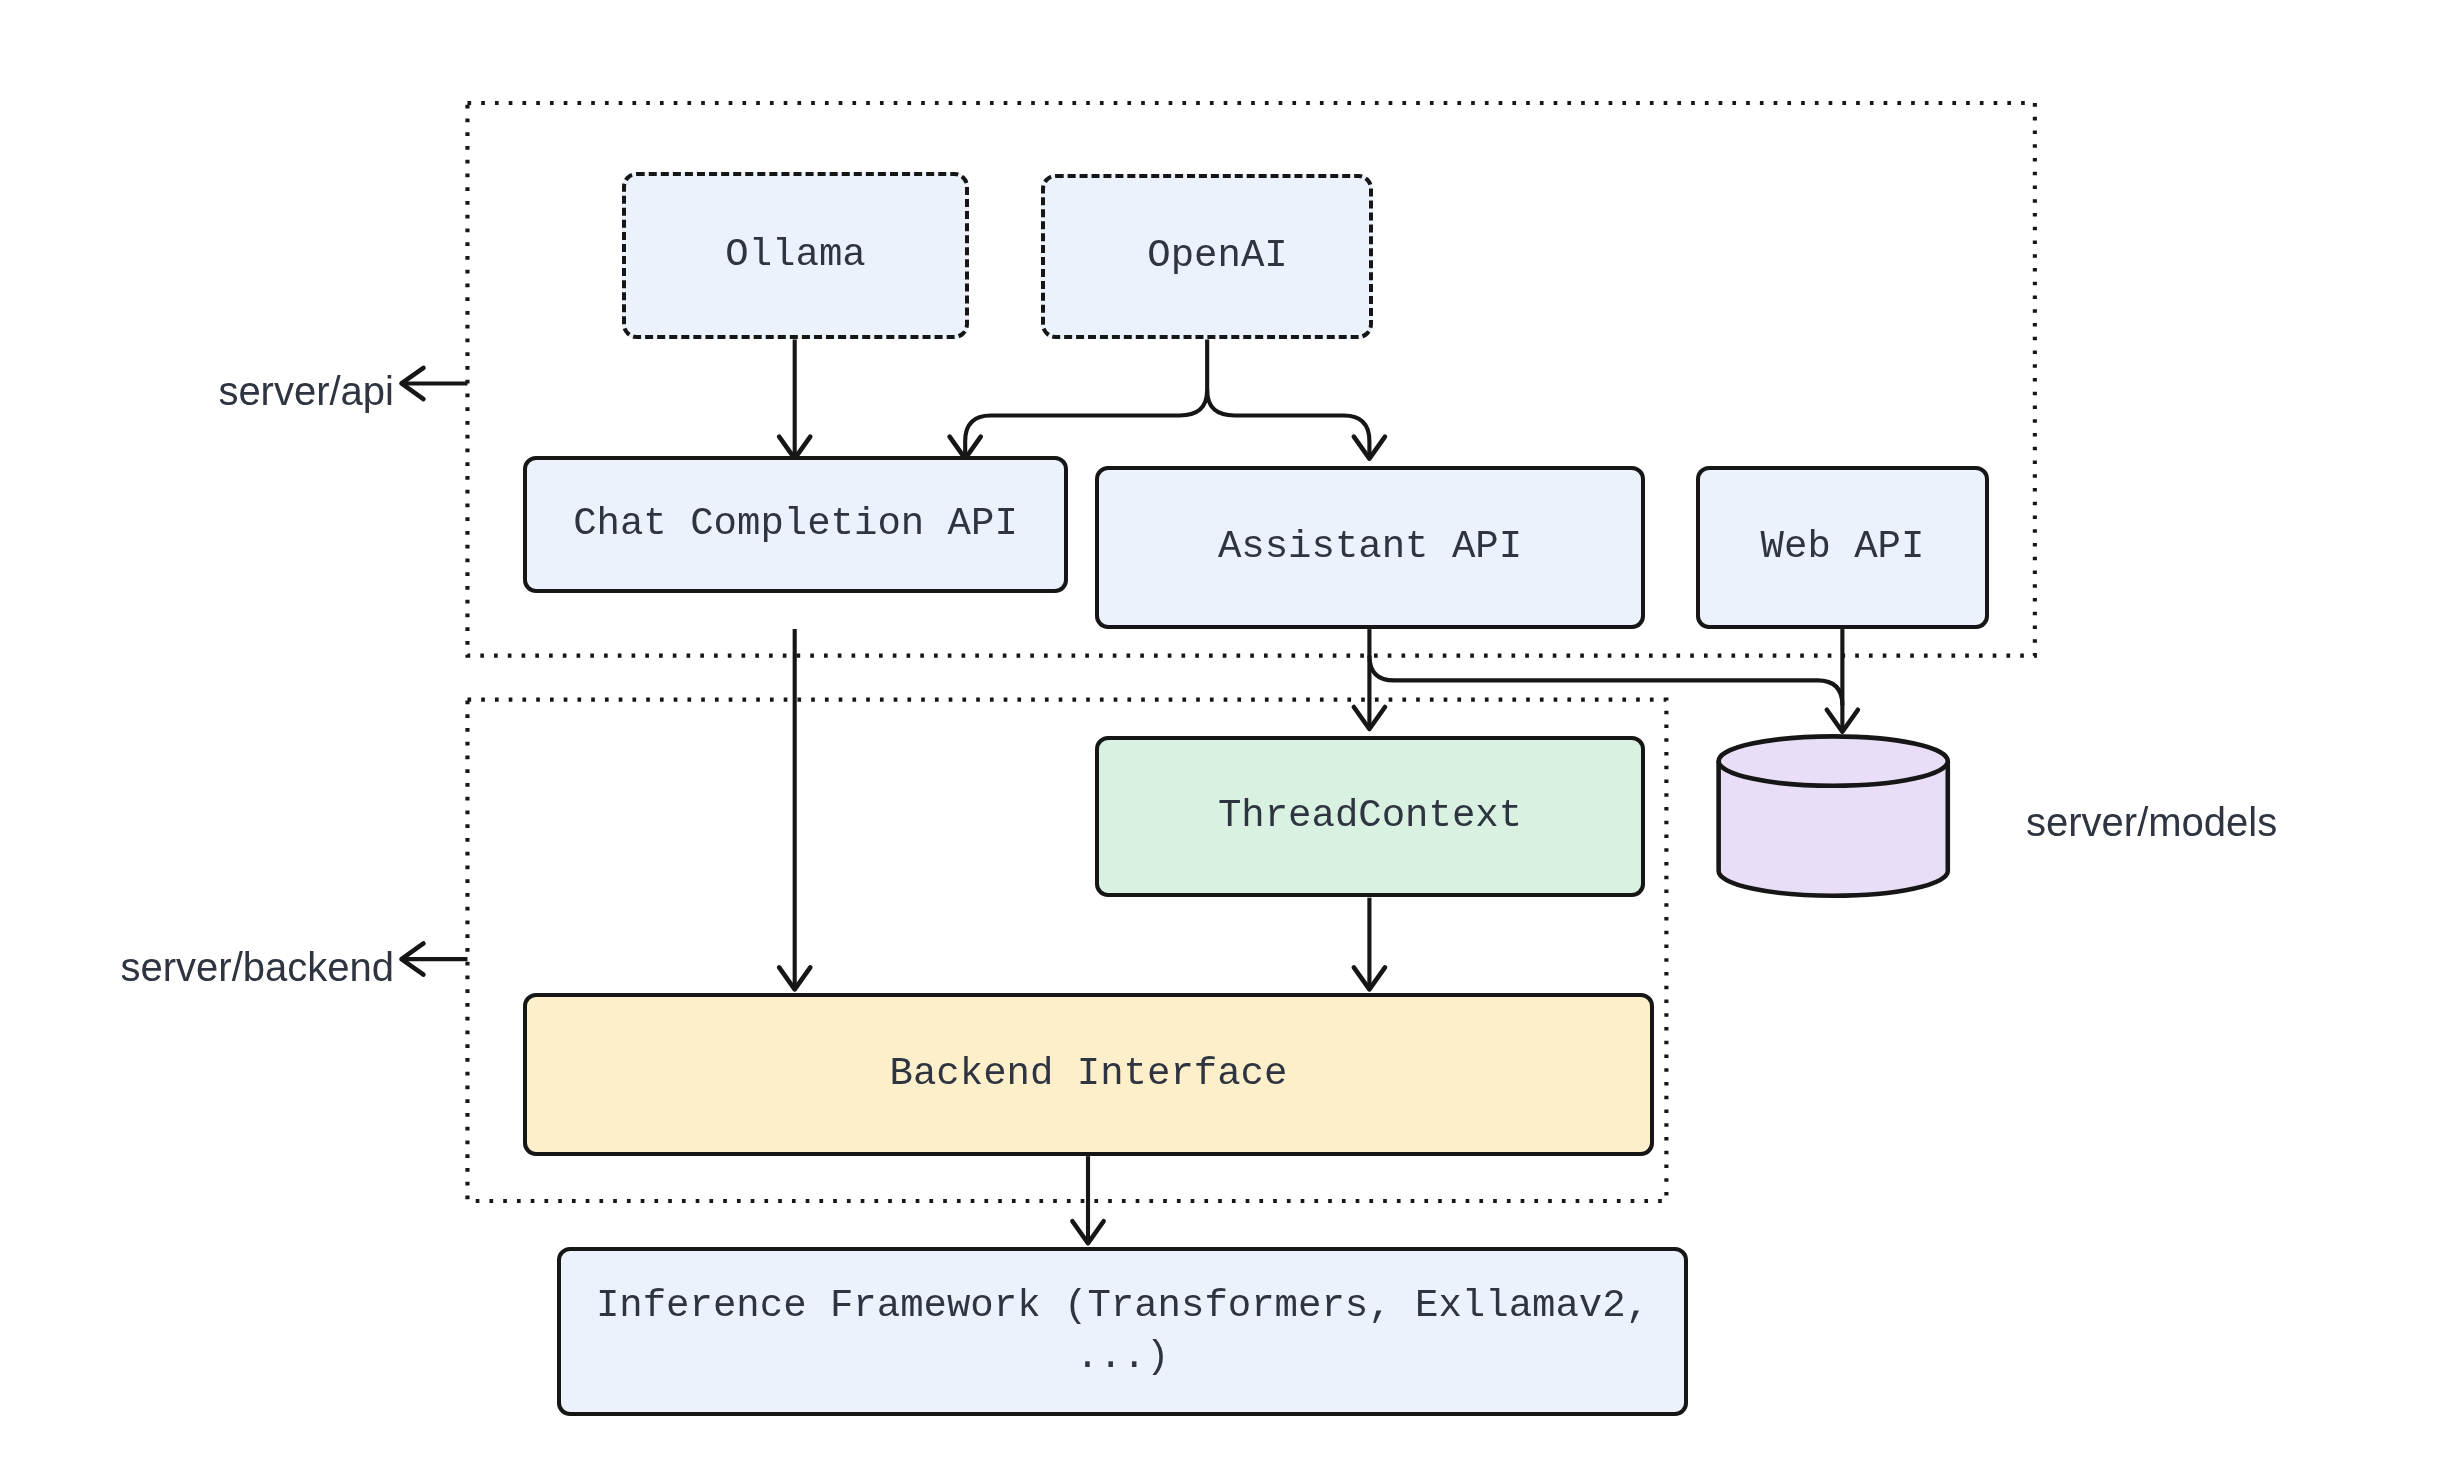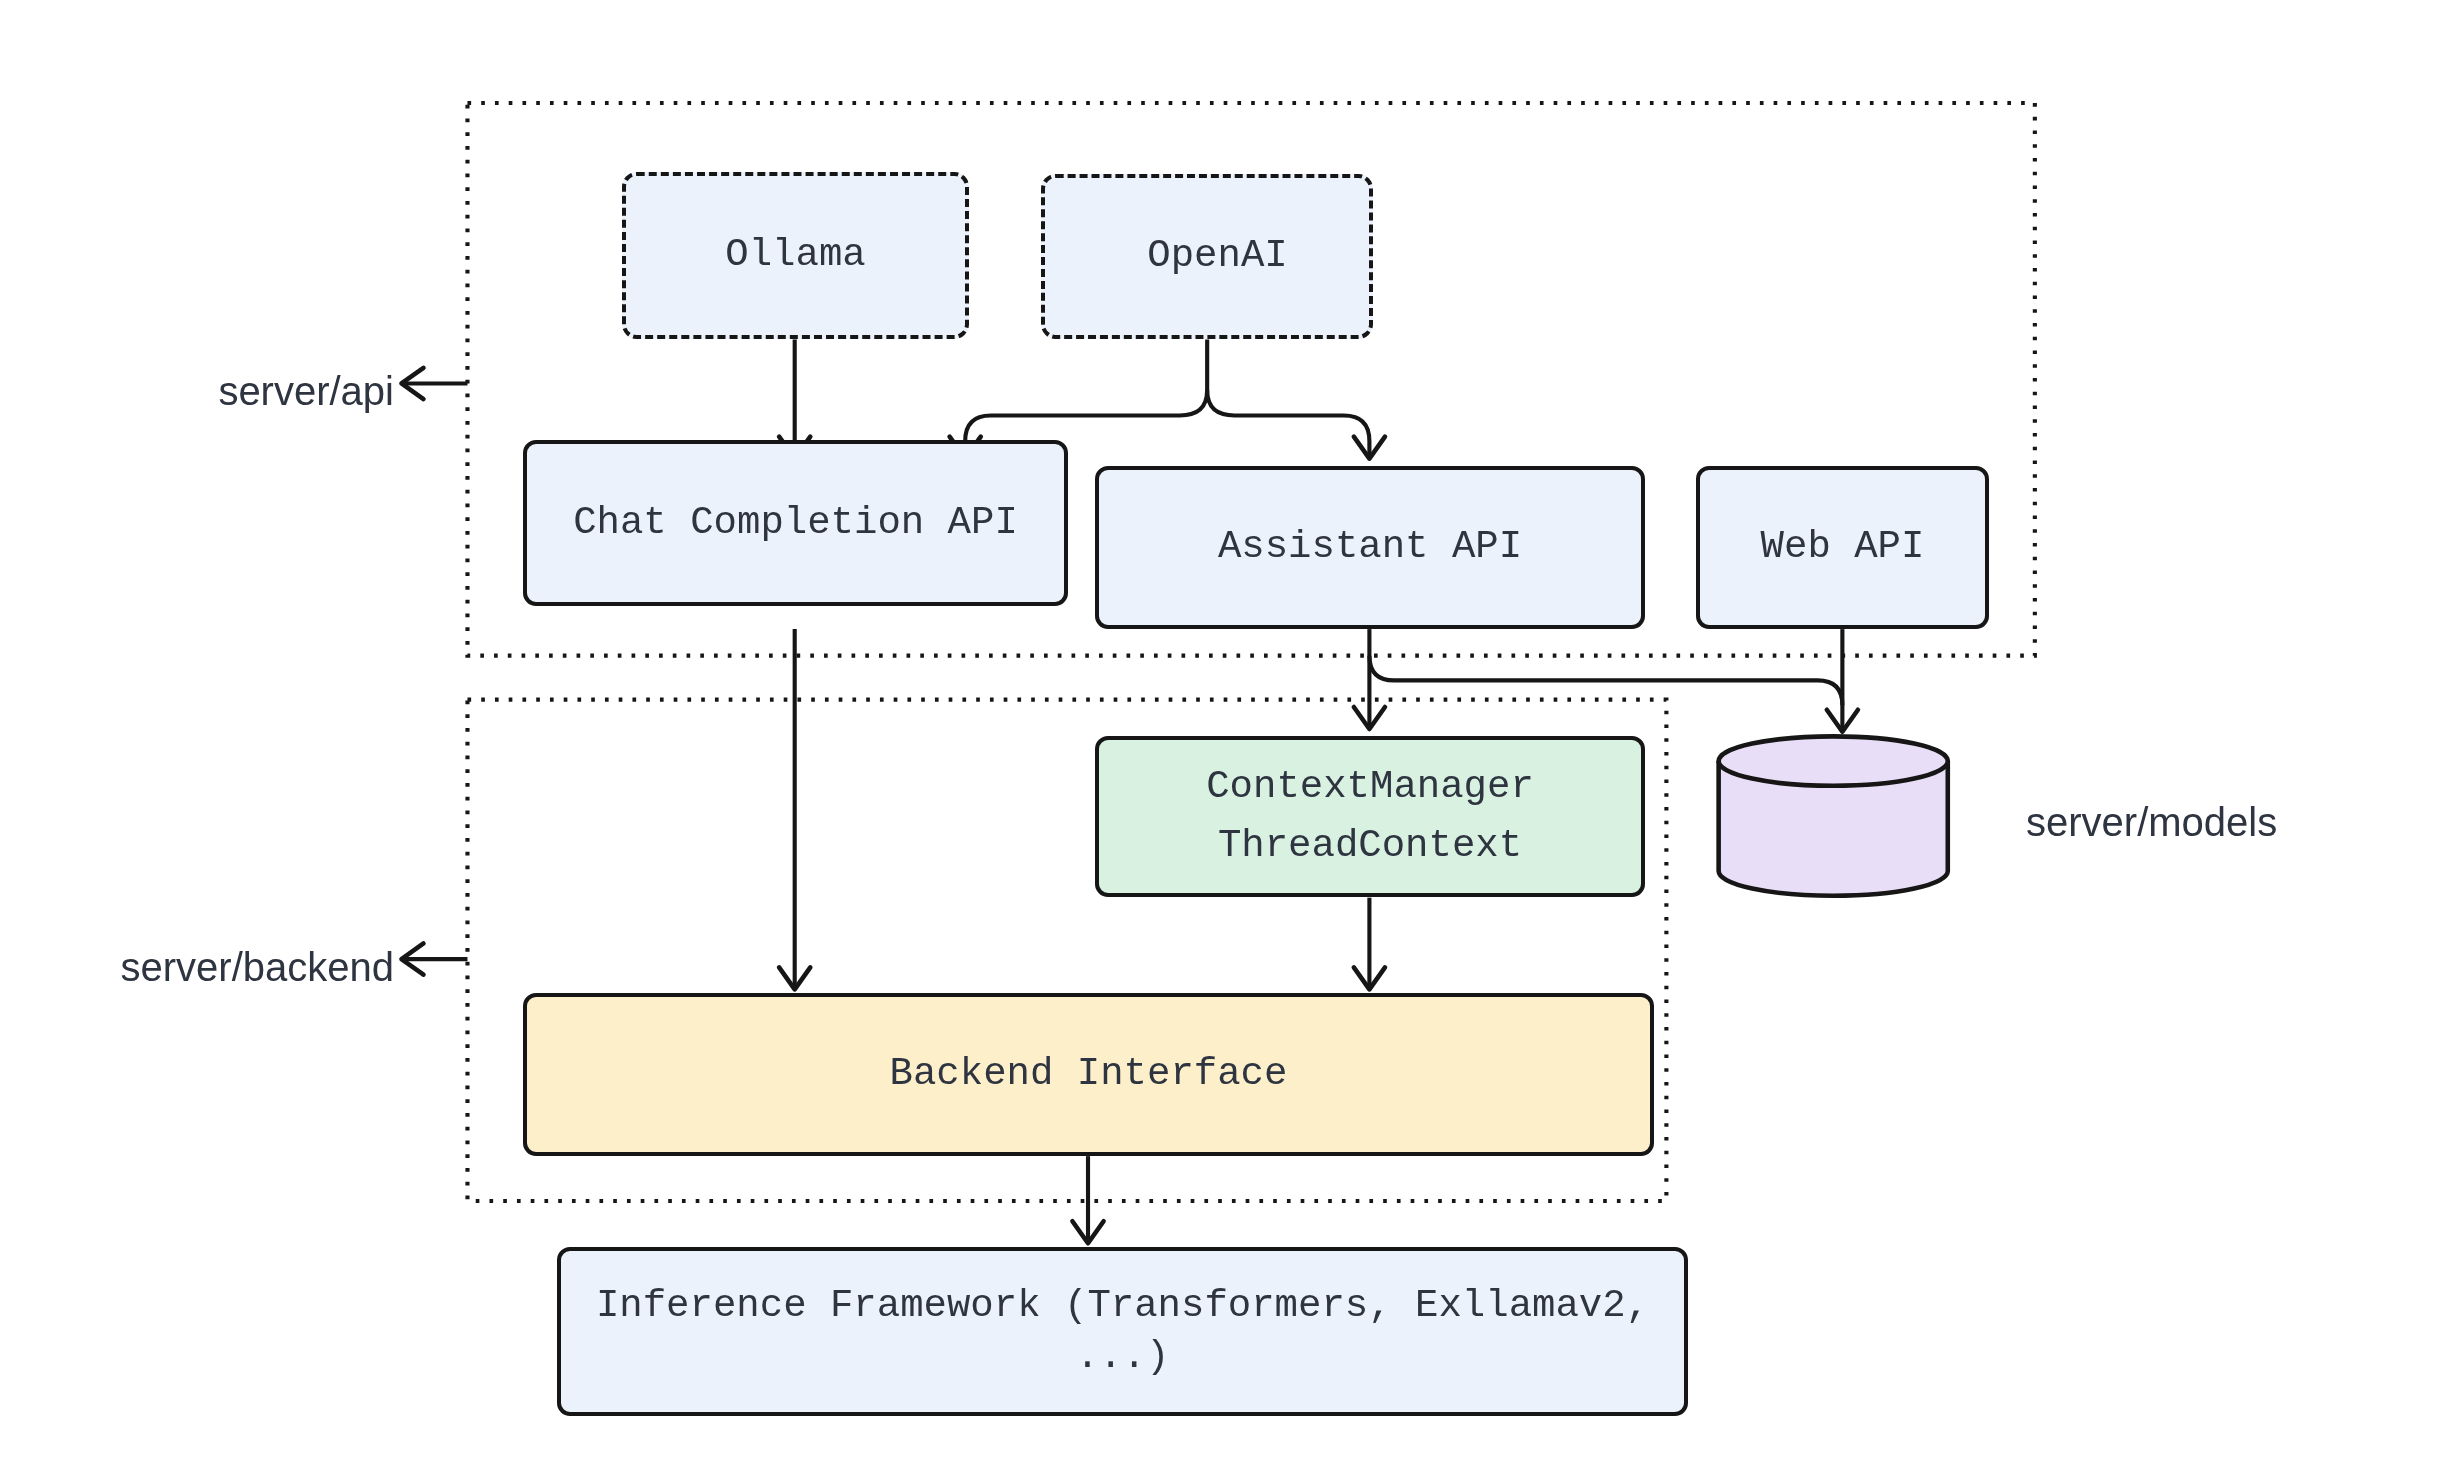"Chat Completion API" div.node { height: 166px -> 137px; top: 440px -> 456px }
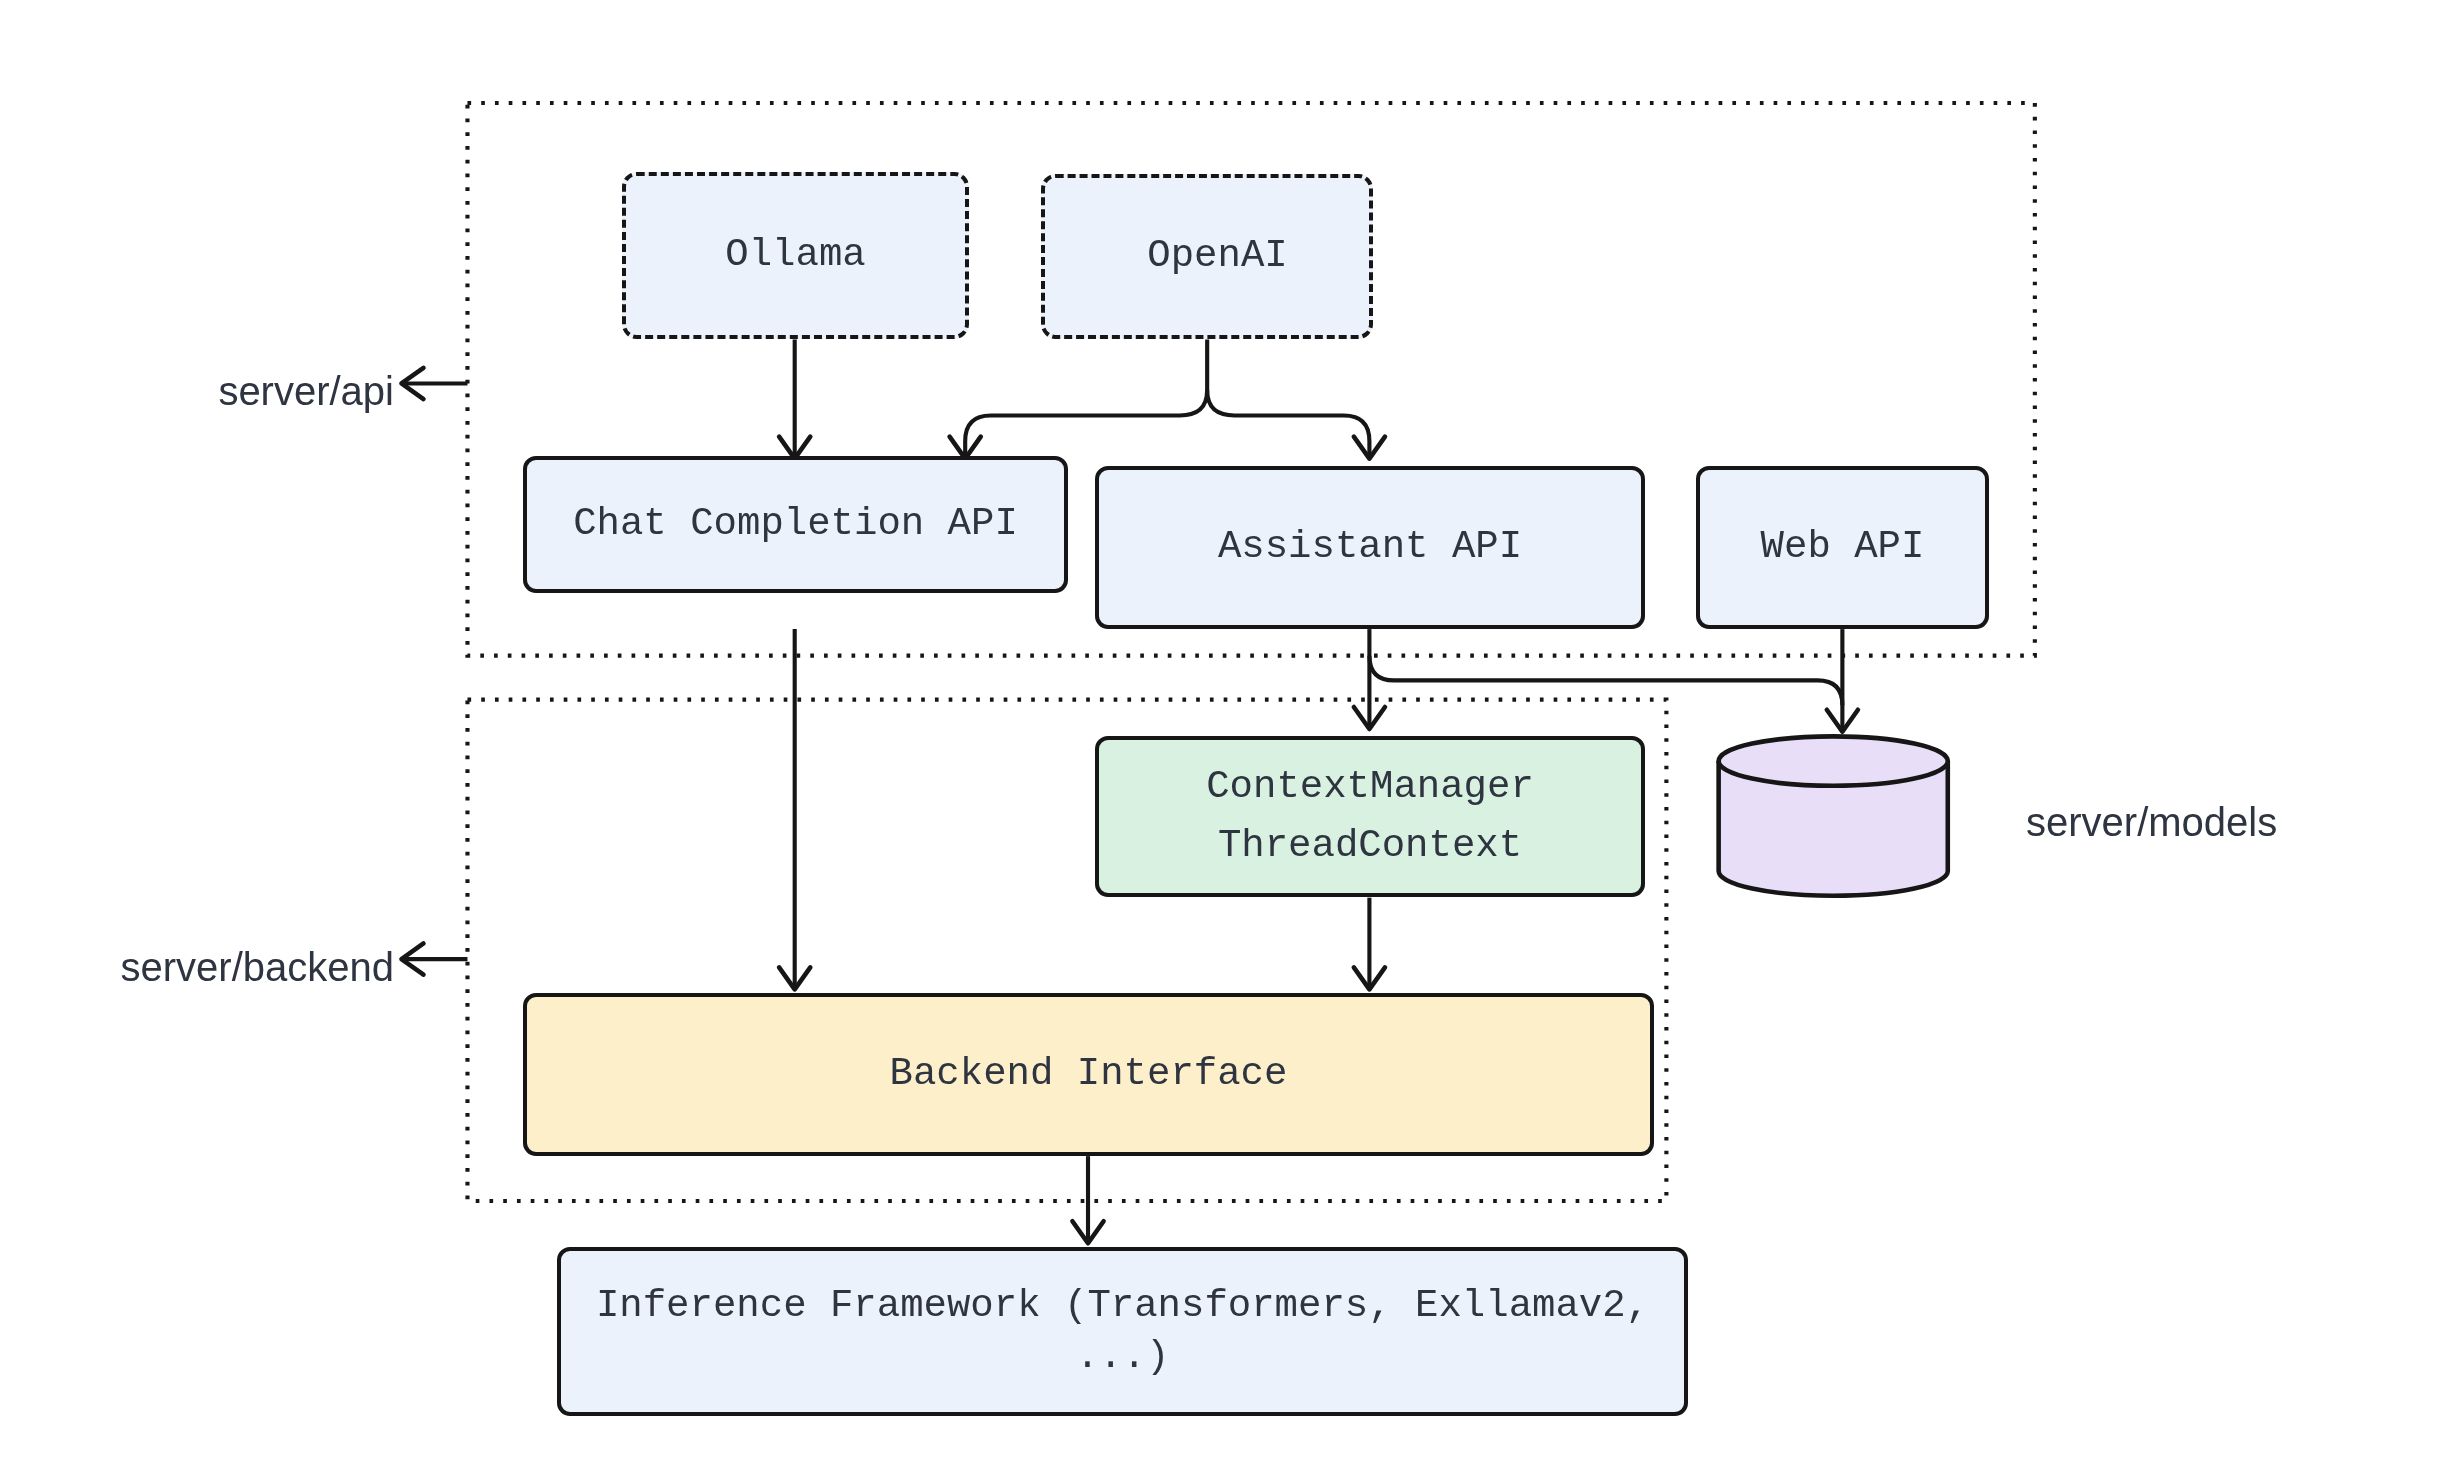"ContextManager" span { html: <span>ContextManager</span> -> none }
